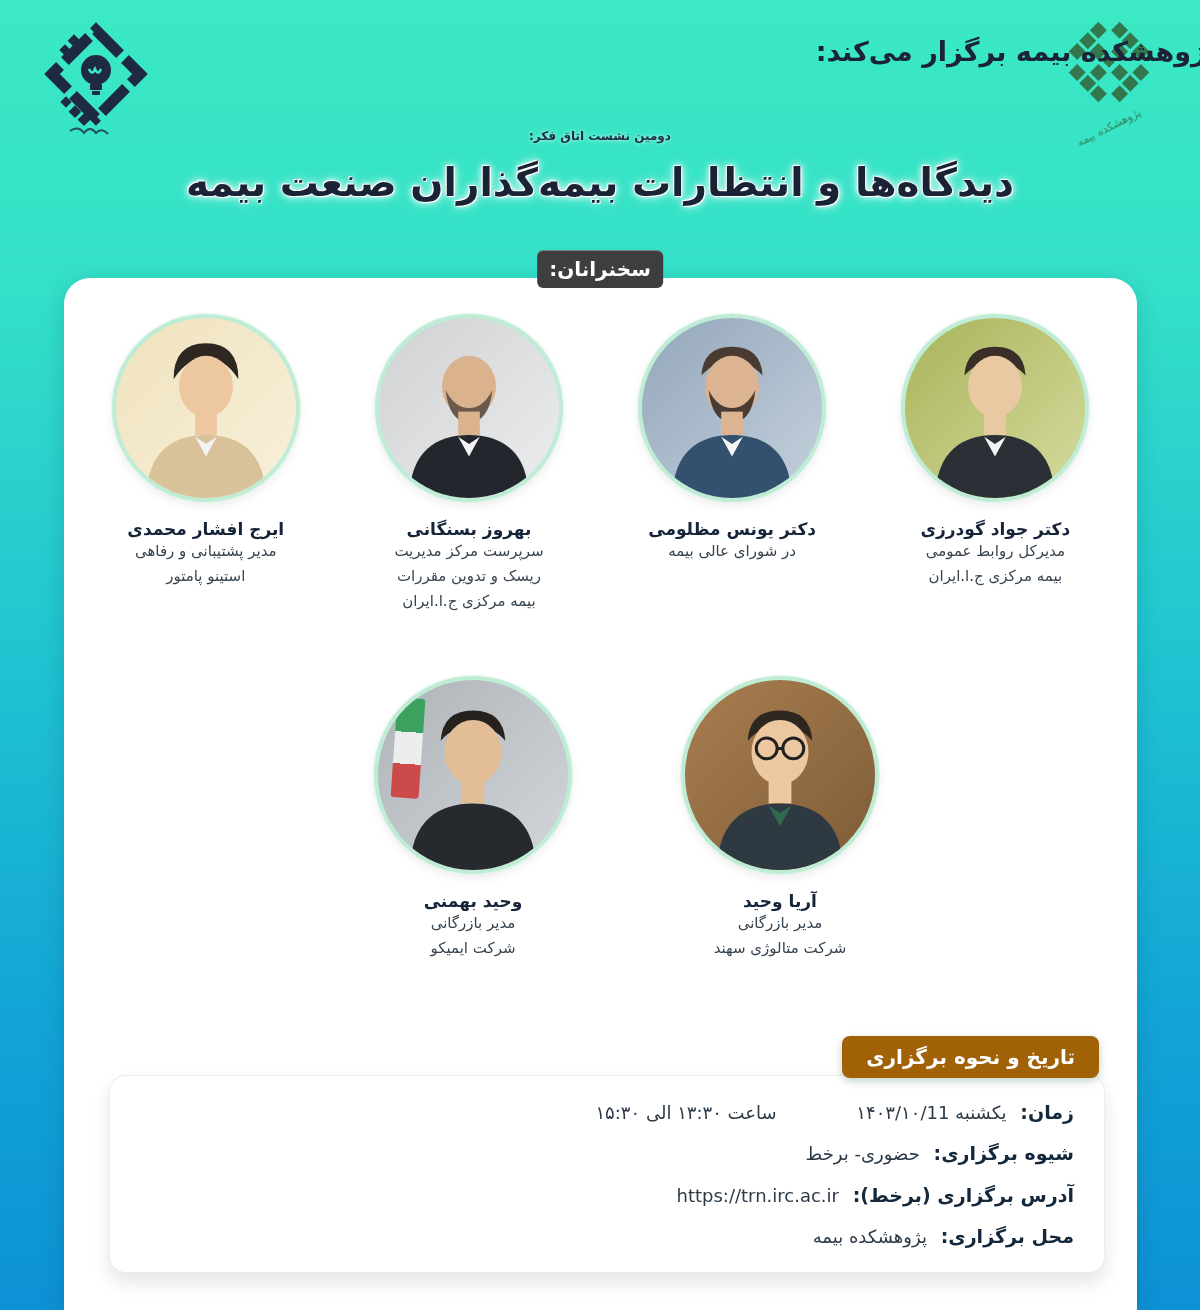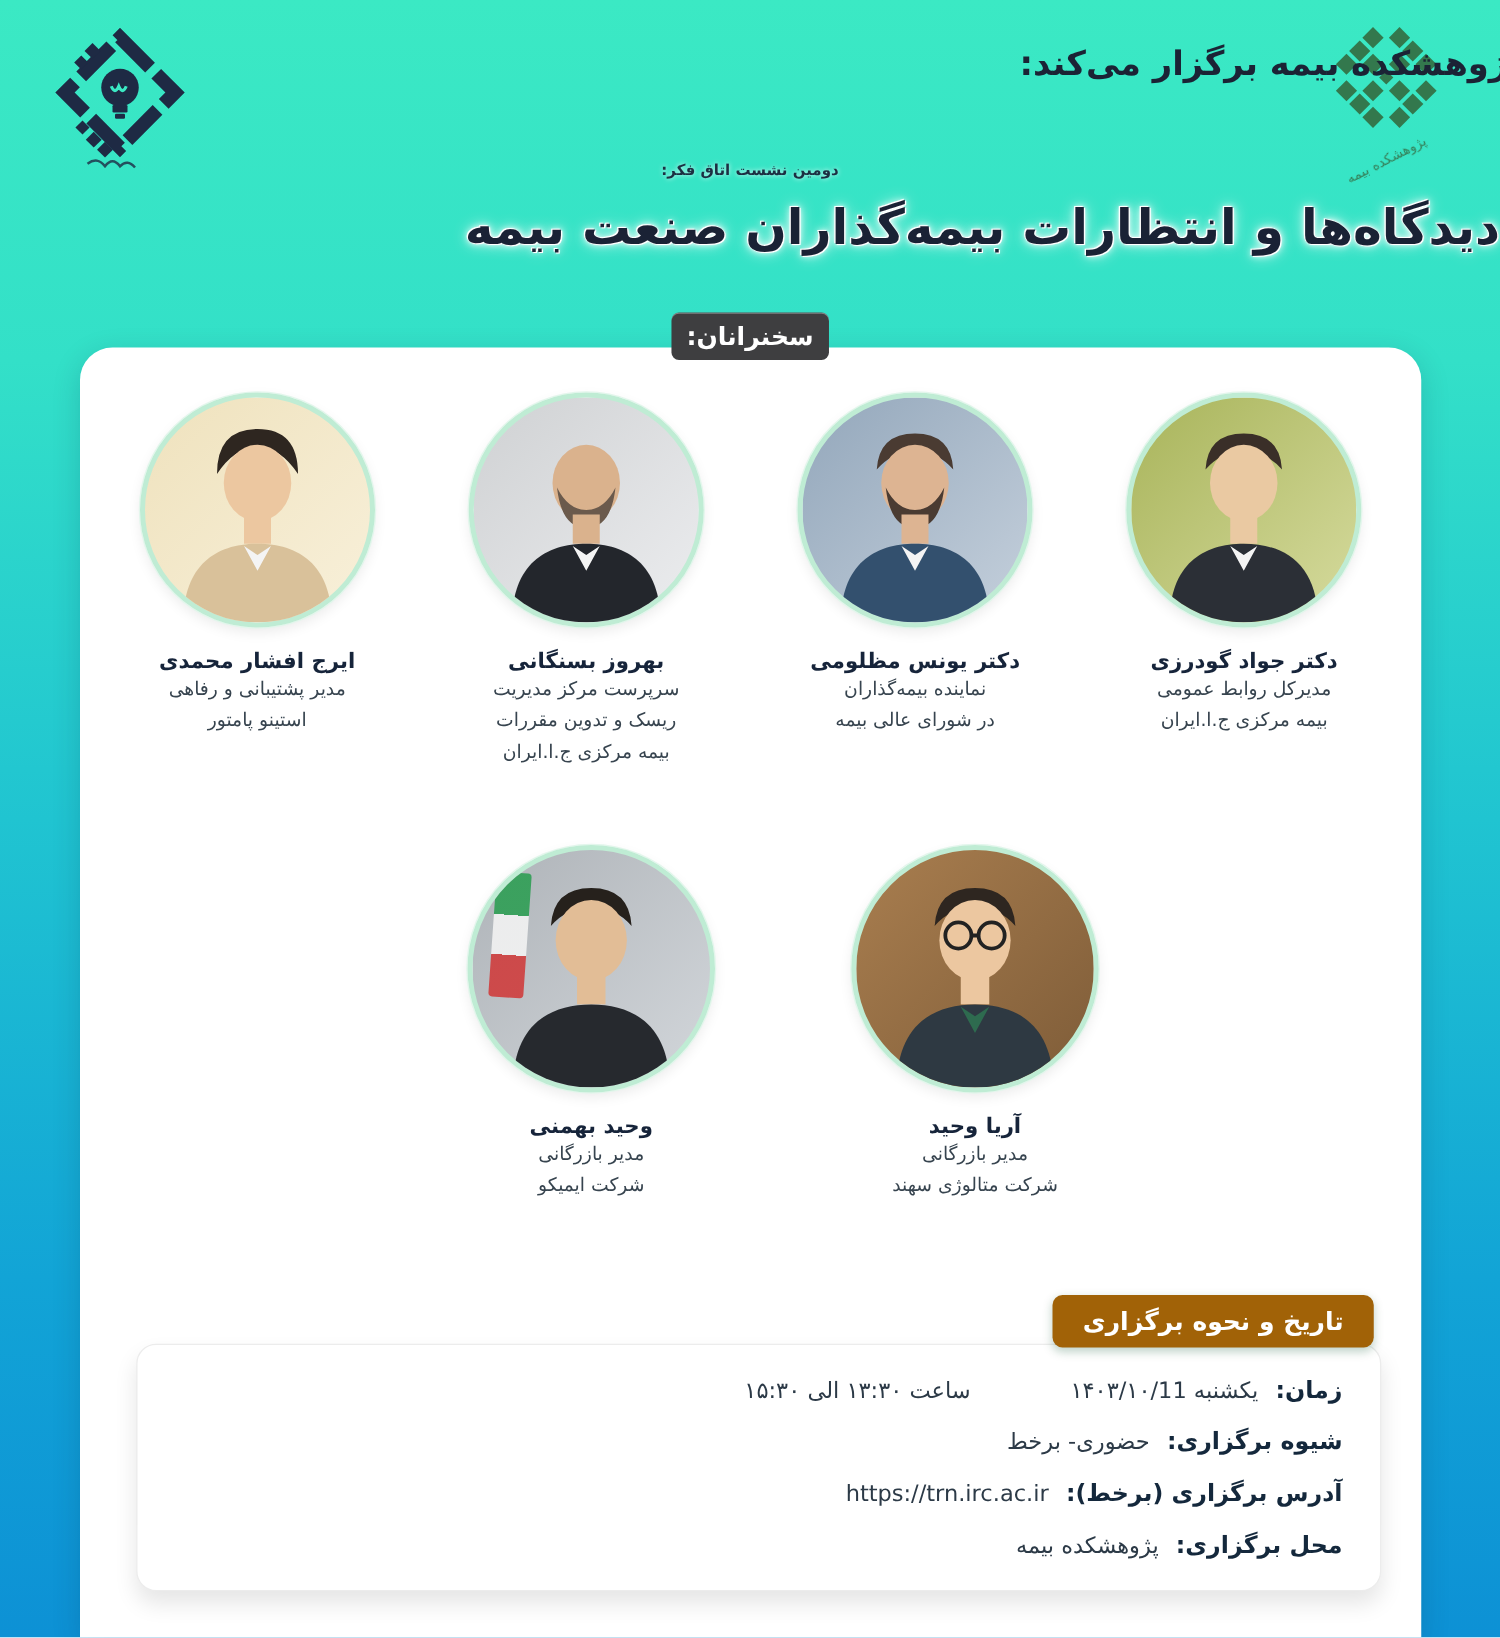"دیدگاه‌ها و انتظارات بیمه‌گذاران صنعت" .main-title { text-align: right -> center }
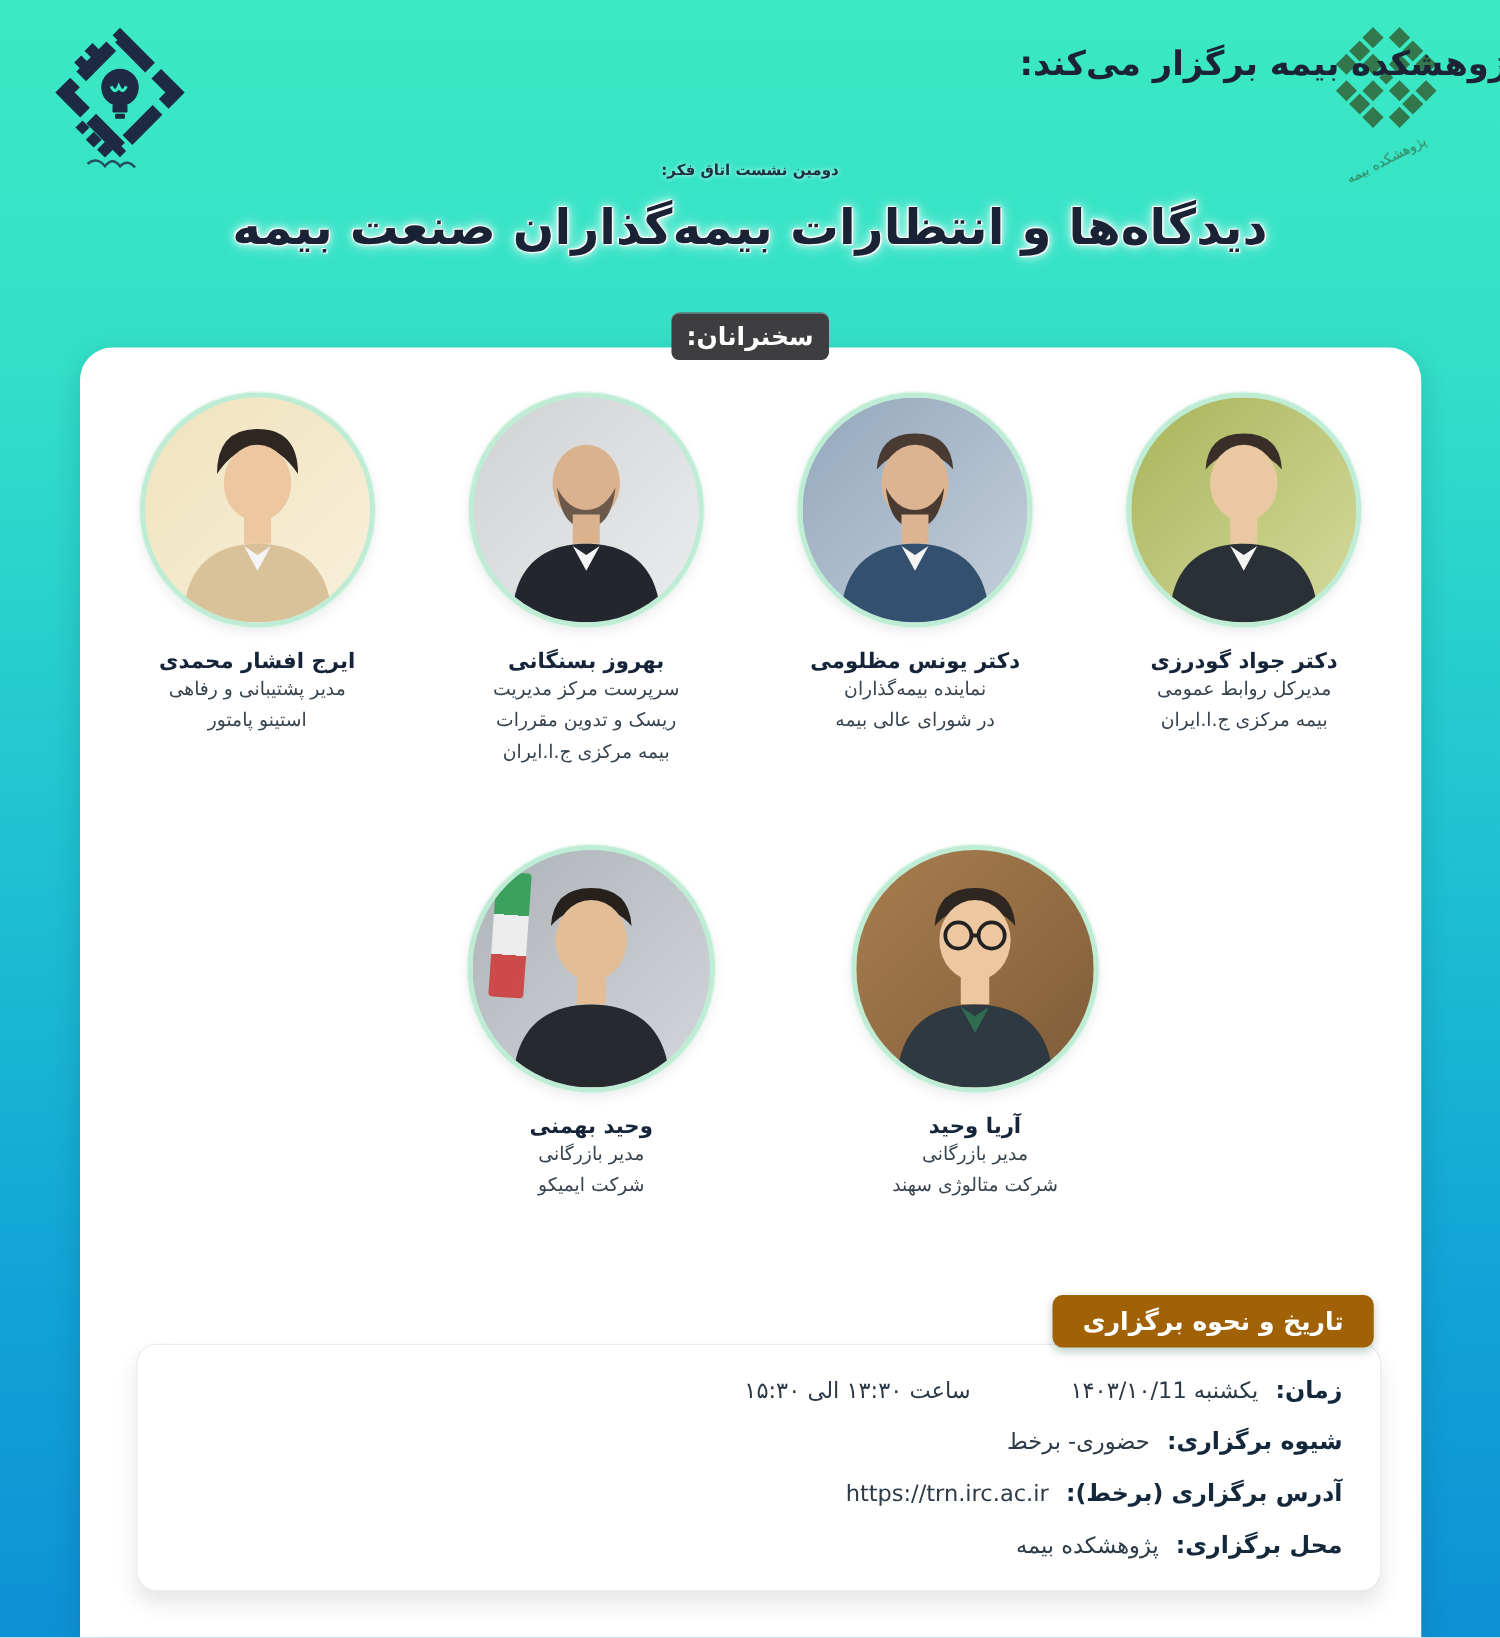"نماینده بیمه‌گذاران" div.sp-title { html: <div>نماینده بیمه‌گذاران</div> -> none }
